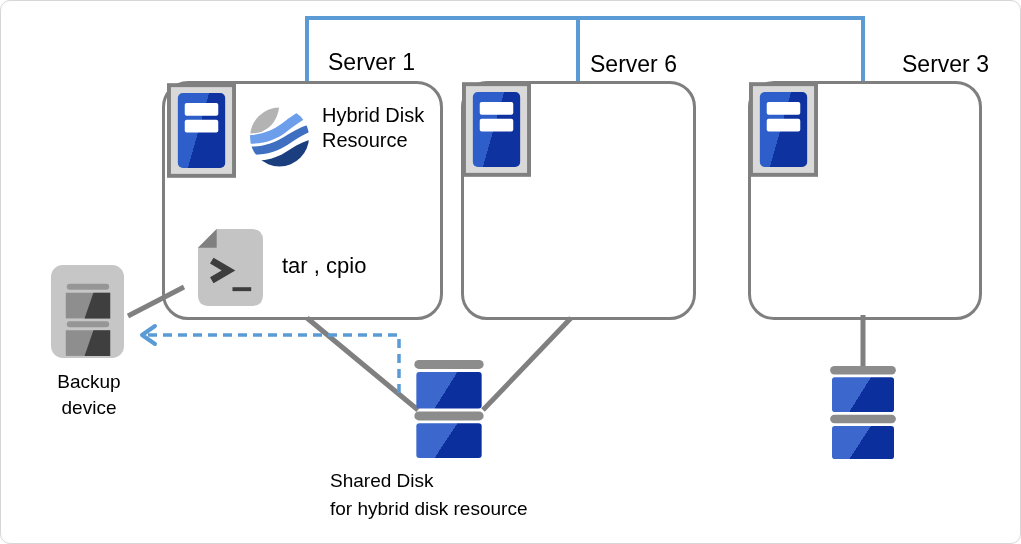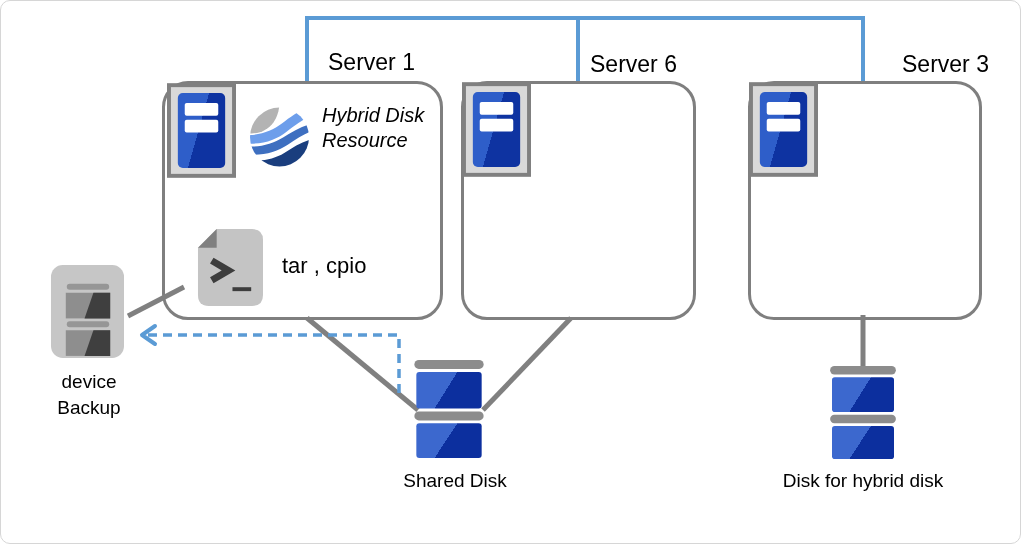"Hybrid Disk Resource" .hd-text { font-style: italic -> none }
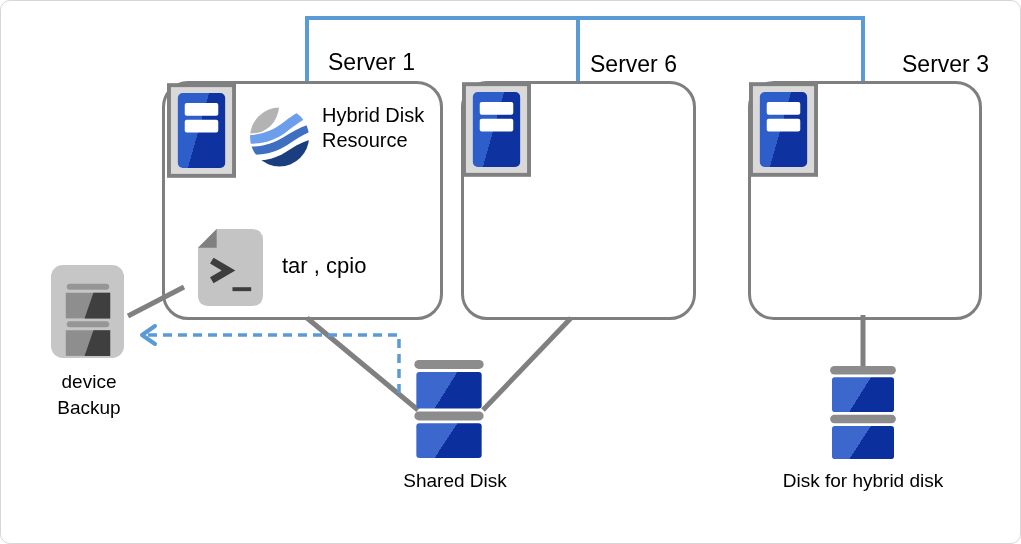"device" div { order: before "Backup" -> after "Backup" }
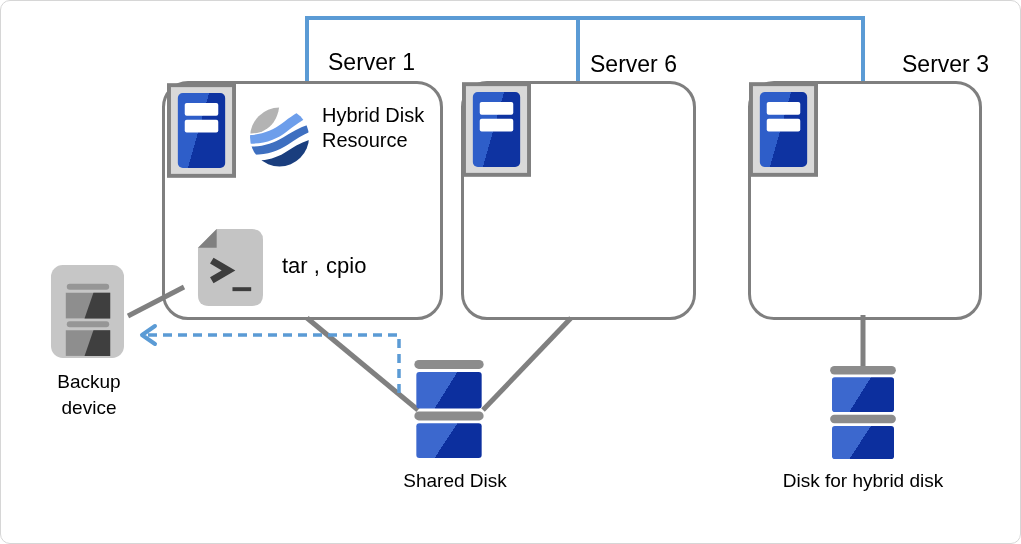"Shared Disk" .shared-text { text-align: center -> none }
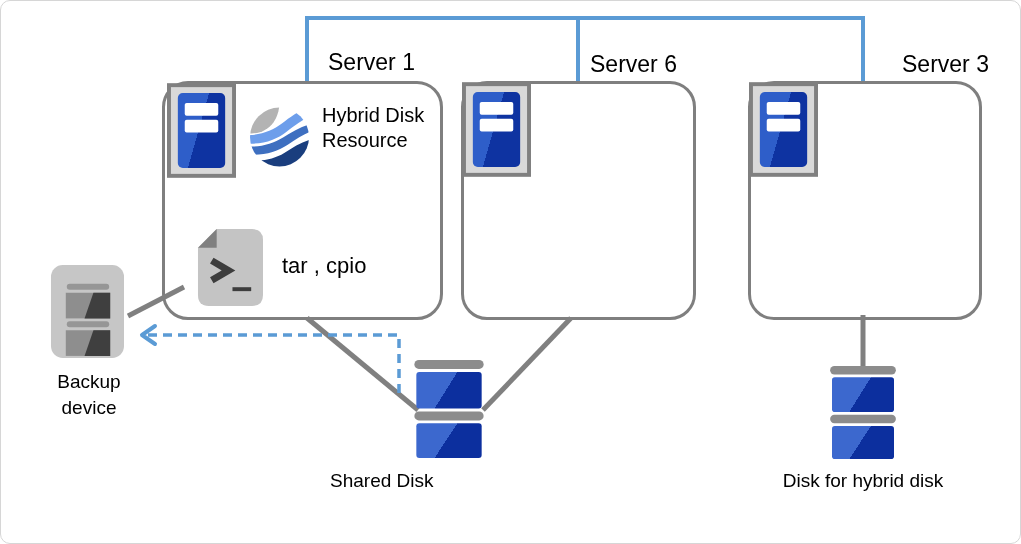"Disk for hybrid disk" div { html: <div>Disk for hybrid disk</div> -> none }
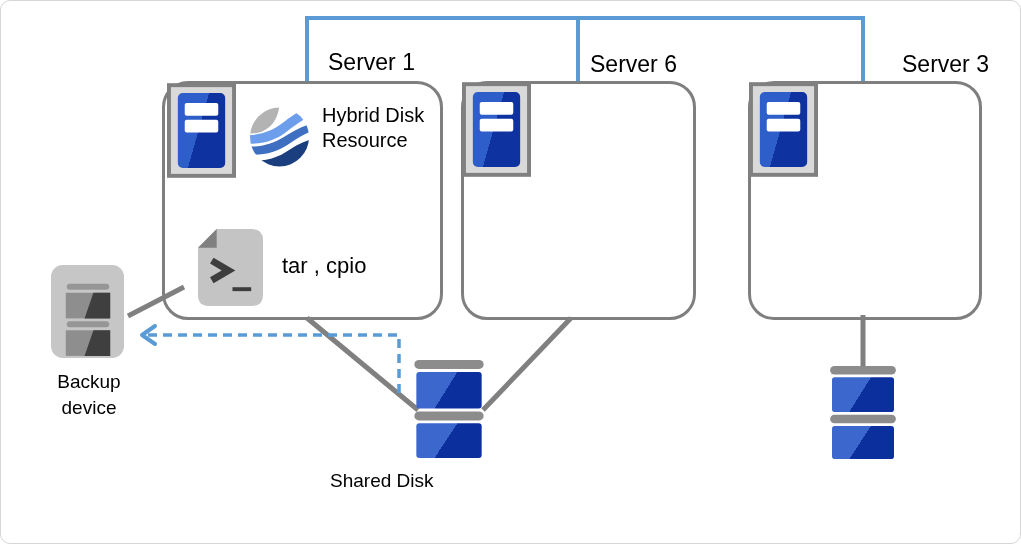"for hybrid disk resource" div { html: none -> <div>for hybrid disk resource</div> }
